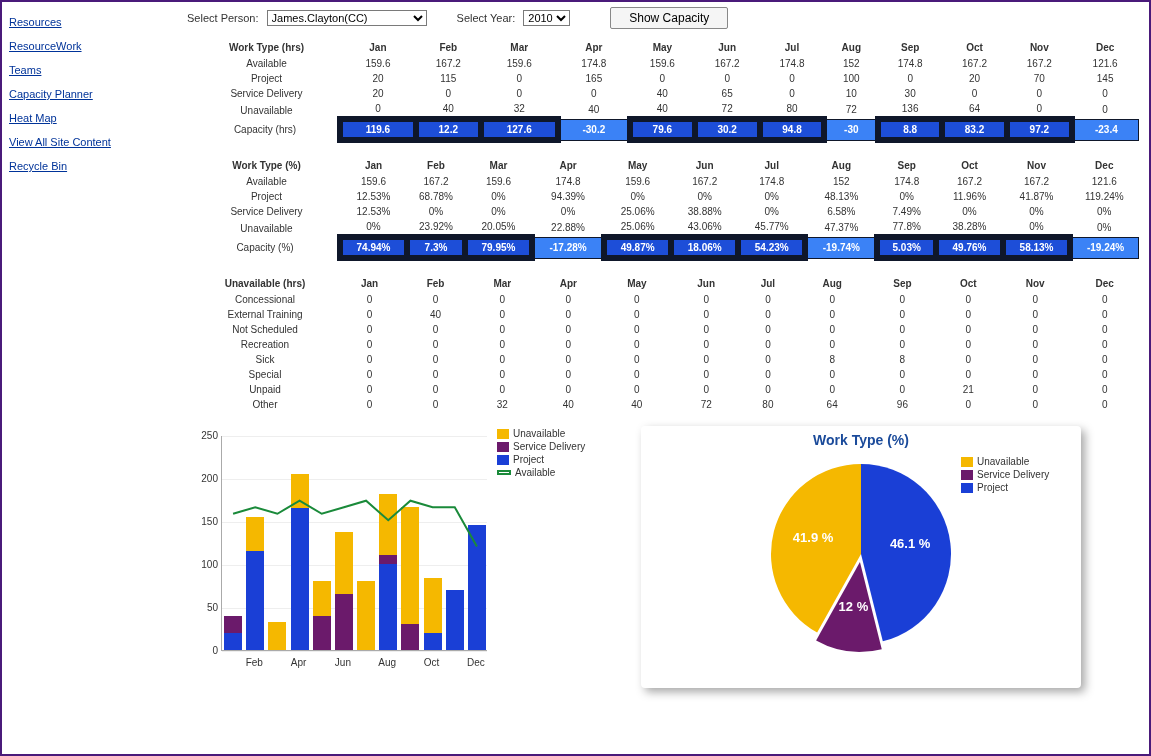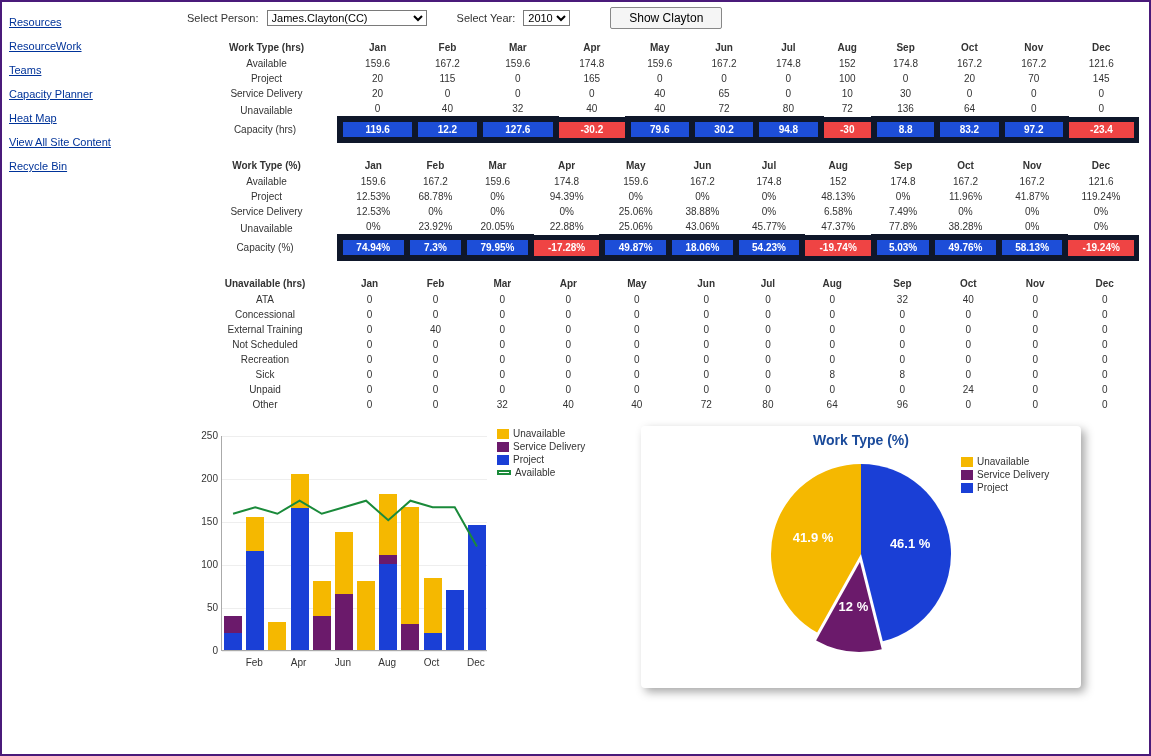"Show Clayton" button { text: Clayton -> Capacity }
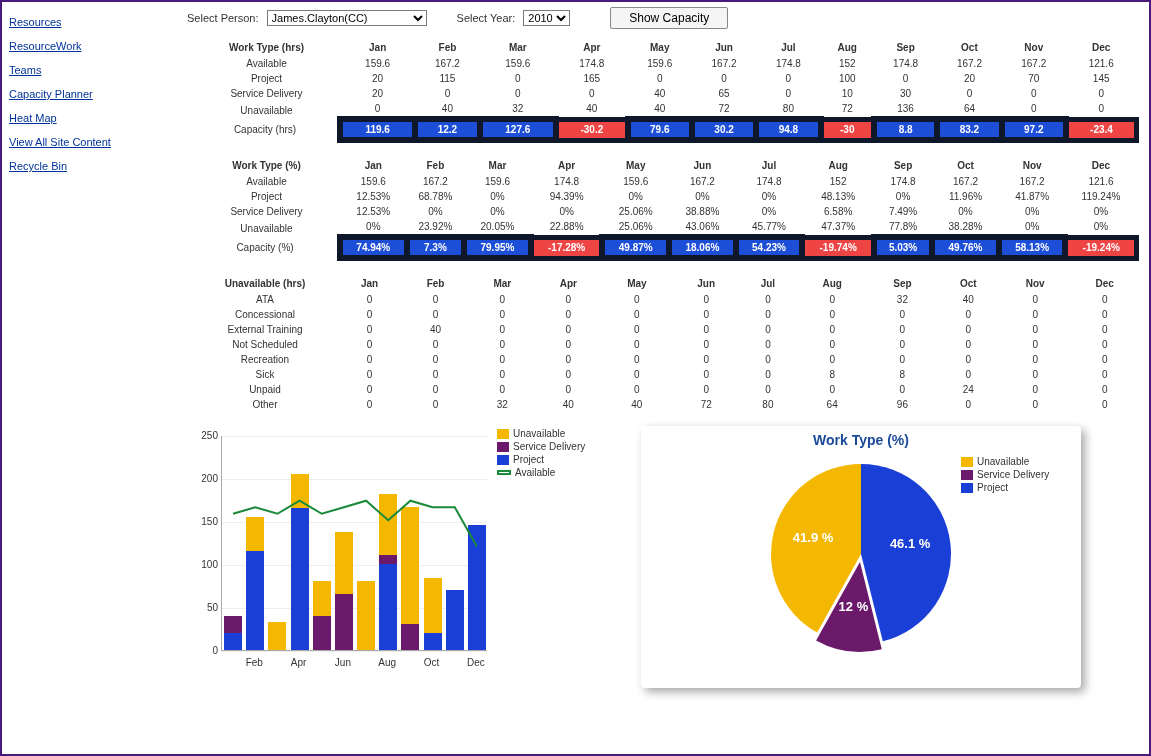"-30.2" .cap-red { background: #ef4444 -> #3b82f6; border: 5px solid #0f172a -> 1px solid #0f172a }
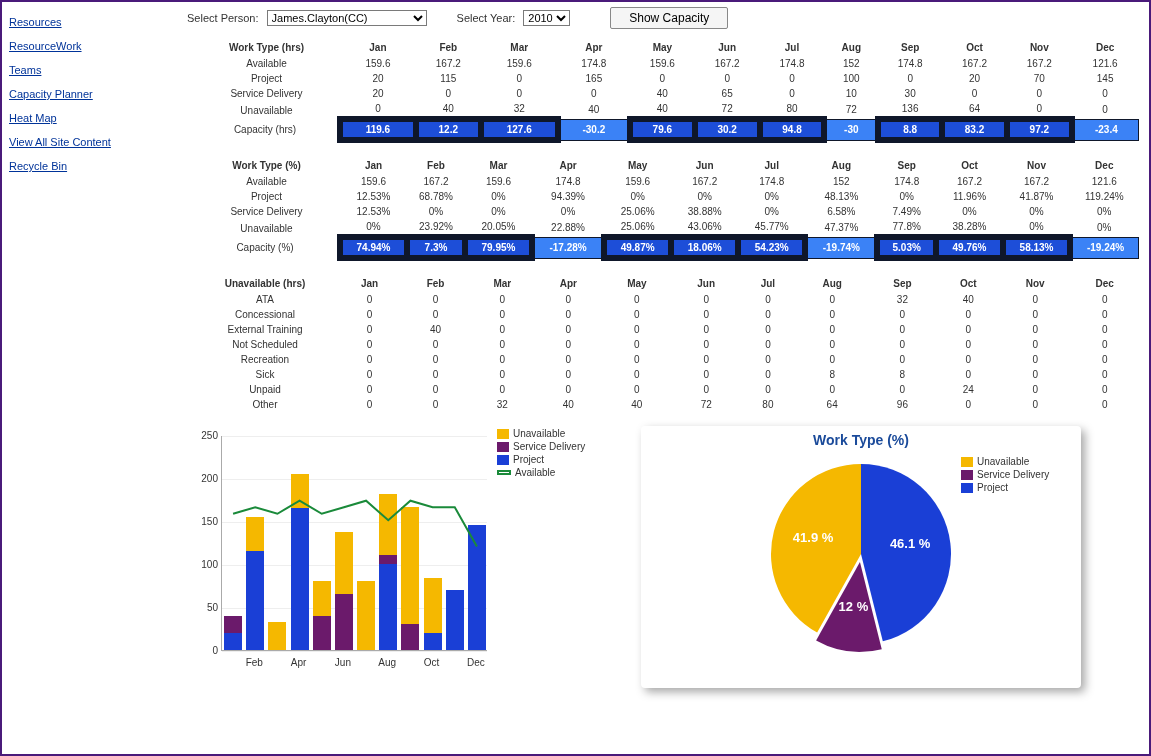"ATA" tr { html: <tr> <td>ATA</td> <td>0</td> <td>0</td> <td>0</td> <td>0</td> <td>0</td> <td>0</td> <td>0</td> <td>0</td> <td>32</td> <td>40</td> <td>0</td> <td>0</td> </tr> -> none }
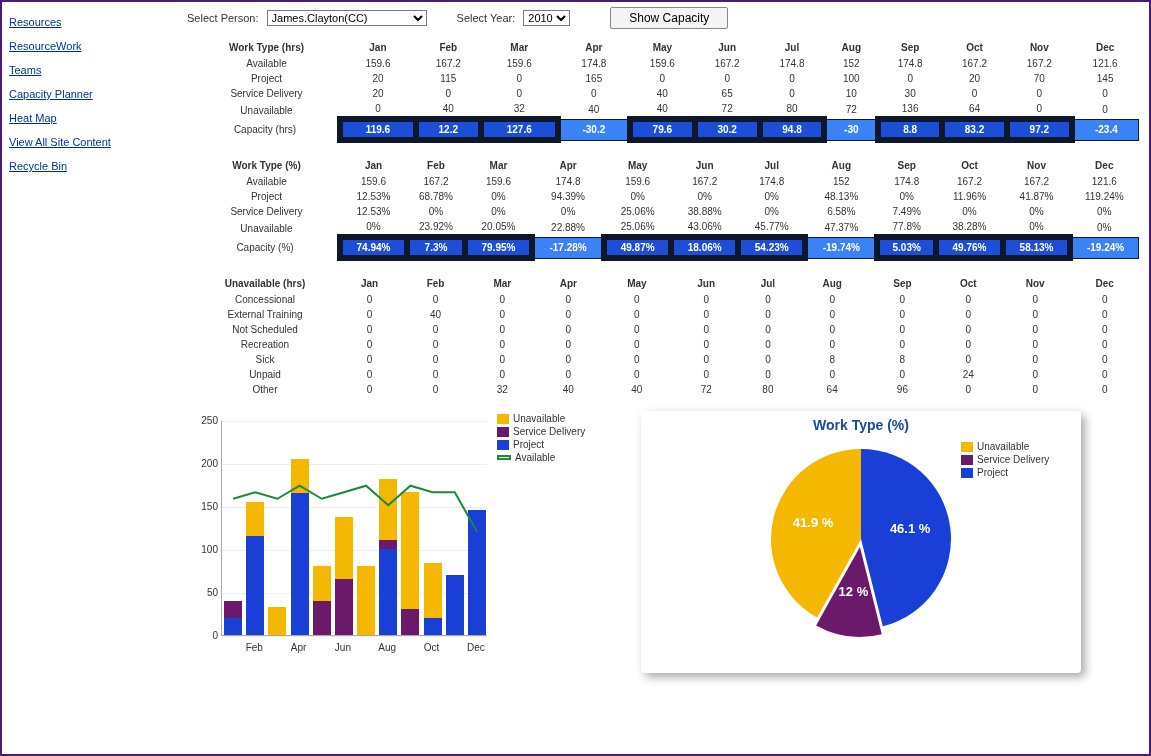"Special" tr { html: none -> <tr> <td>Special</td> <td>0</td> <td>0</td> <td>0</td> <td>0</td> <td>0</td> <td>0</td> <td>0</td> <td>0</td> <td>0</td> <td>0</td> <td>0</td> <td>0</td> </tr> }
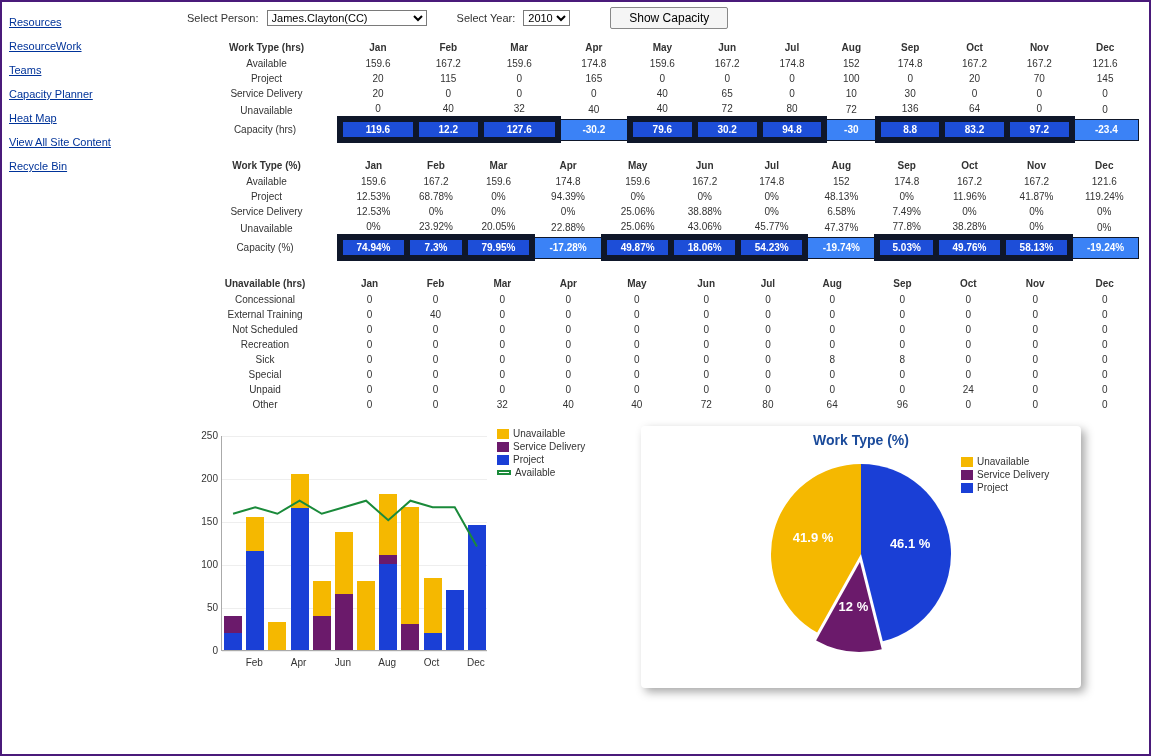"24" td { text: 24 -> 21 }
